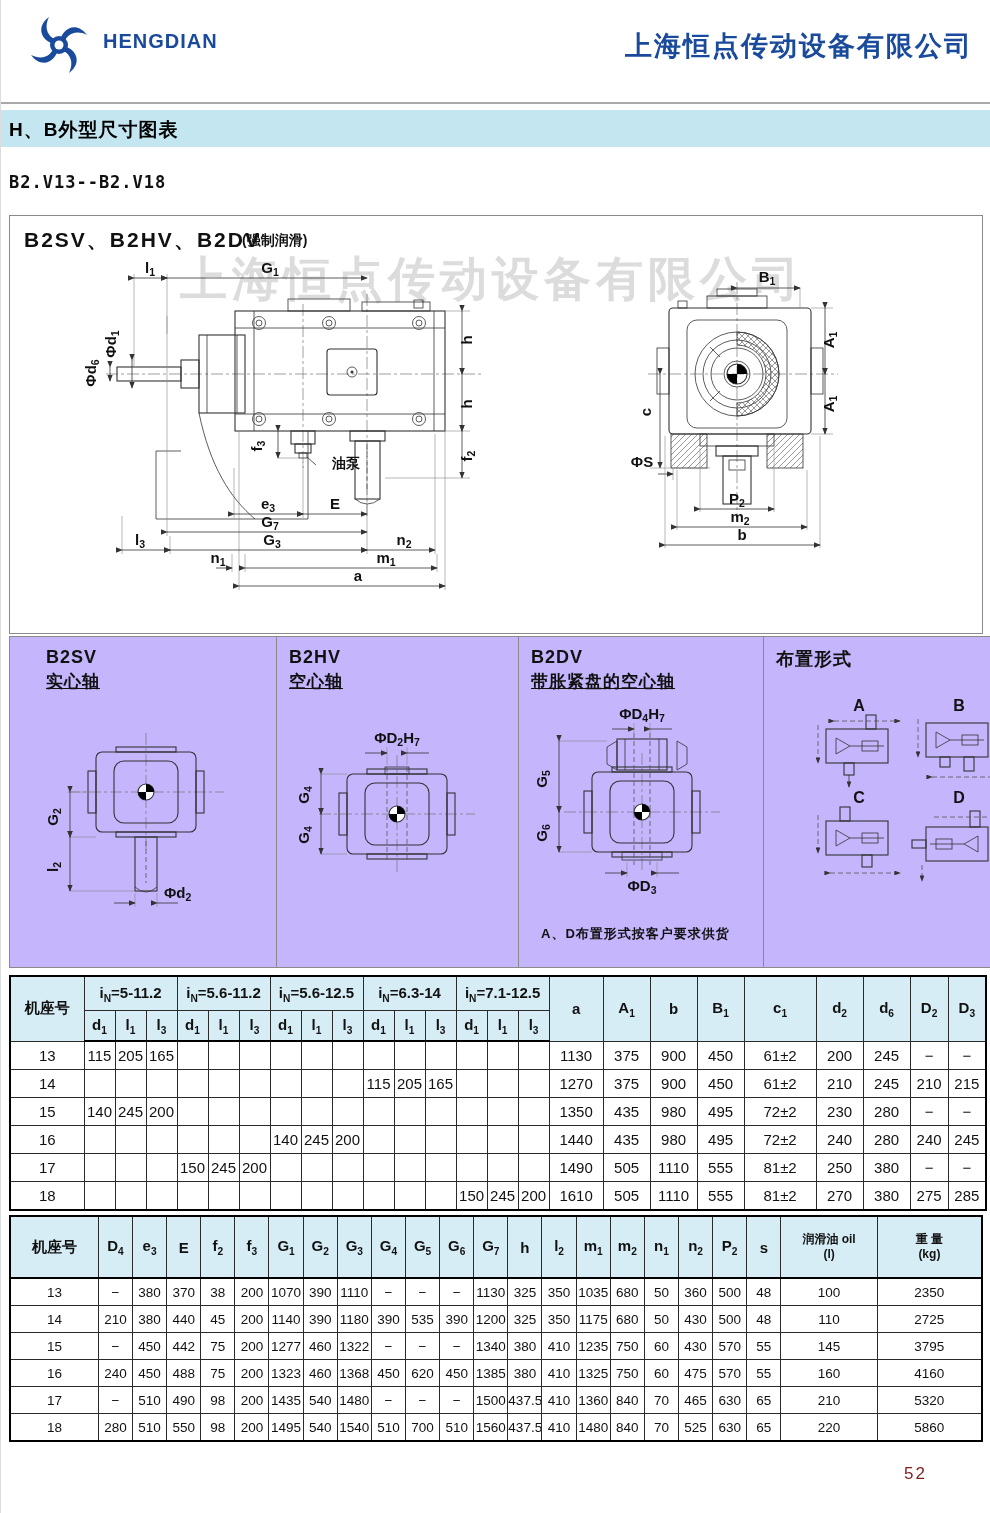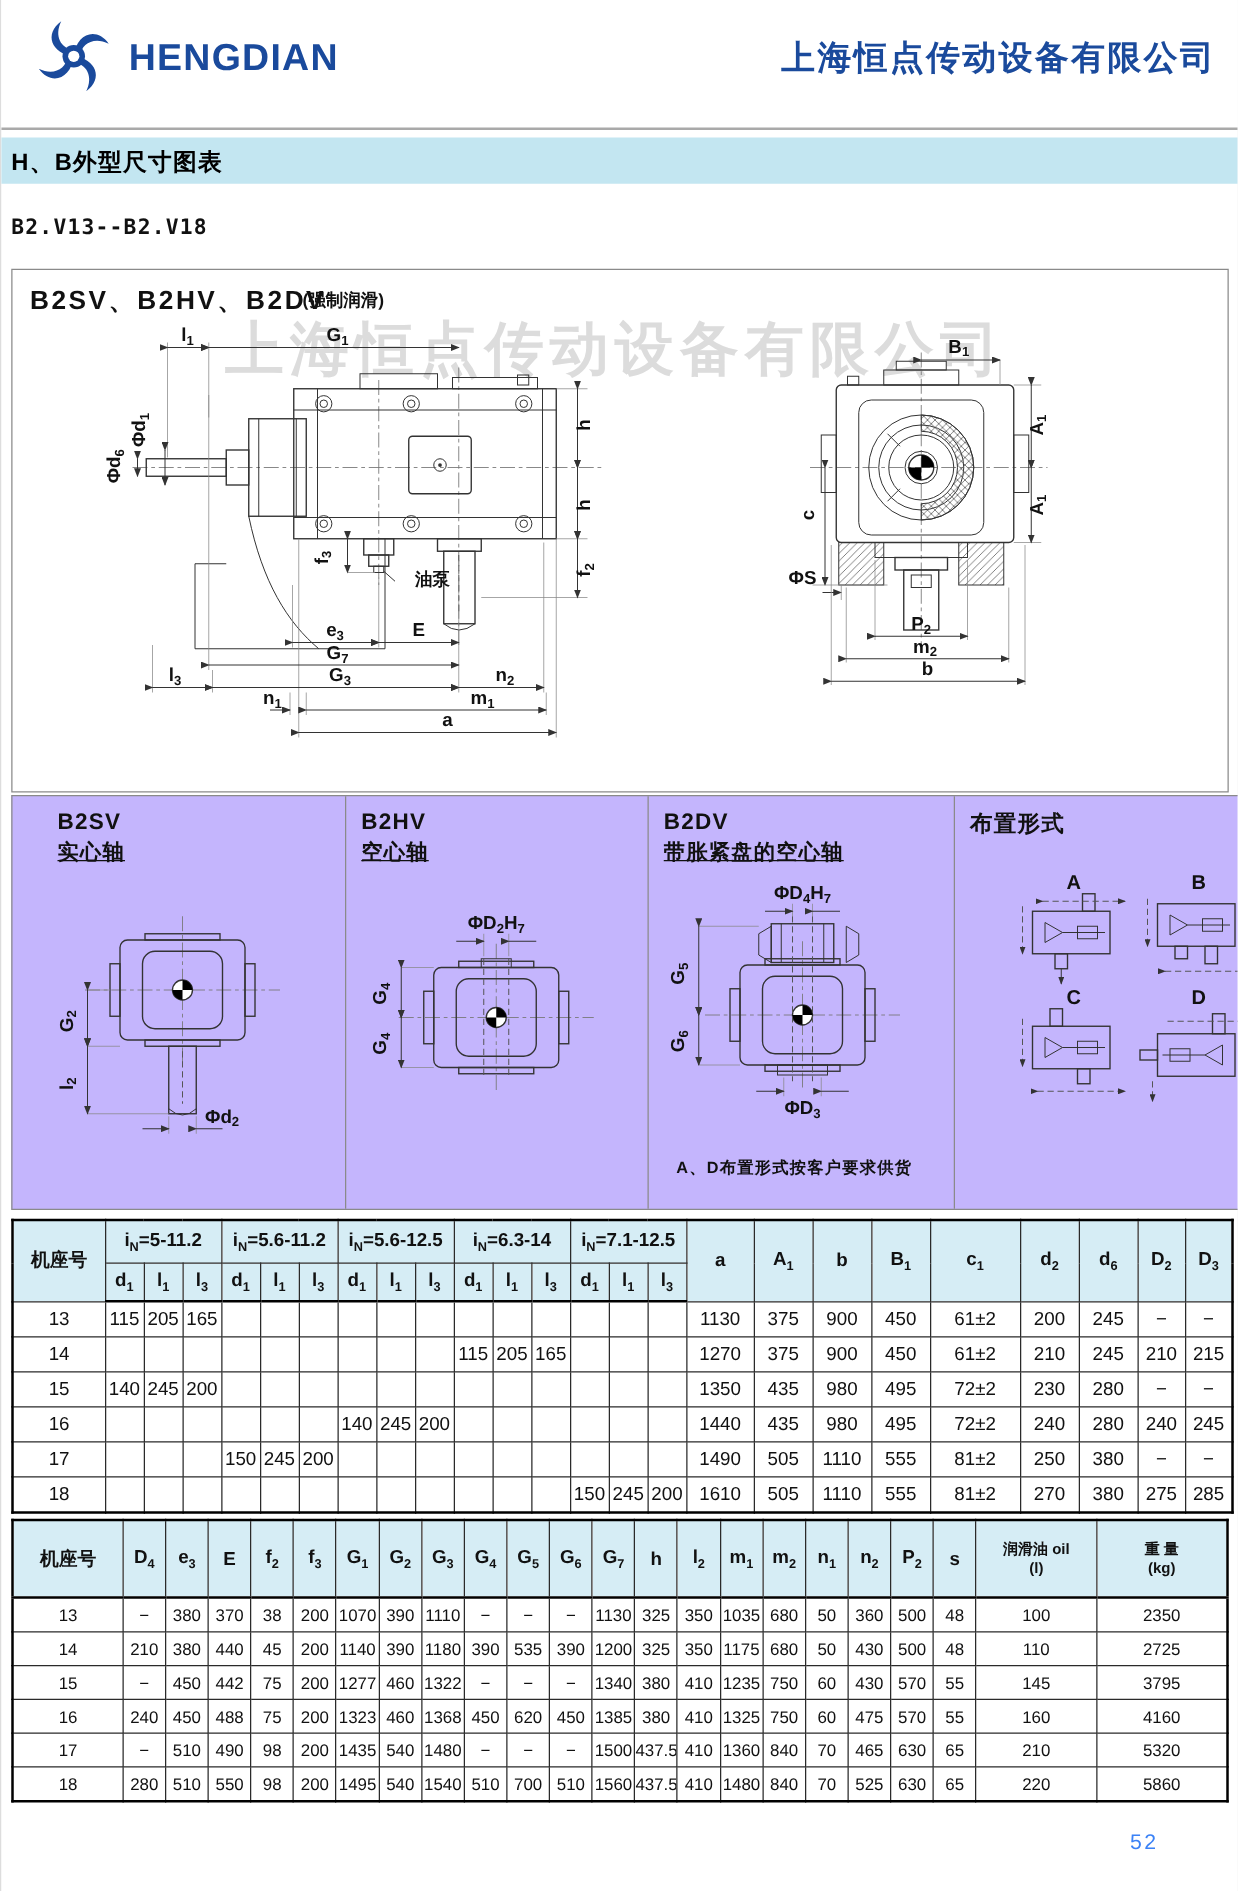"HENGDIAN" .brand { font-size: 30px -> 20px }
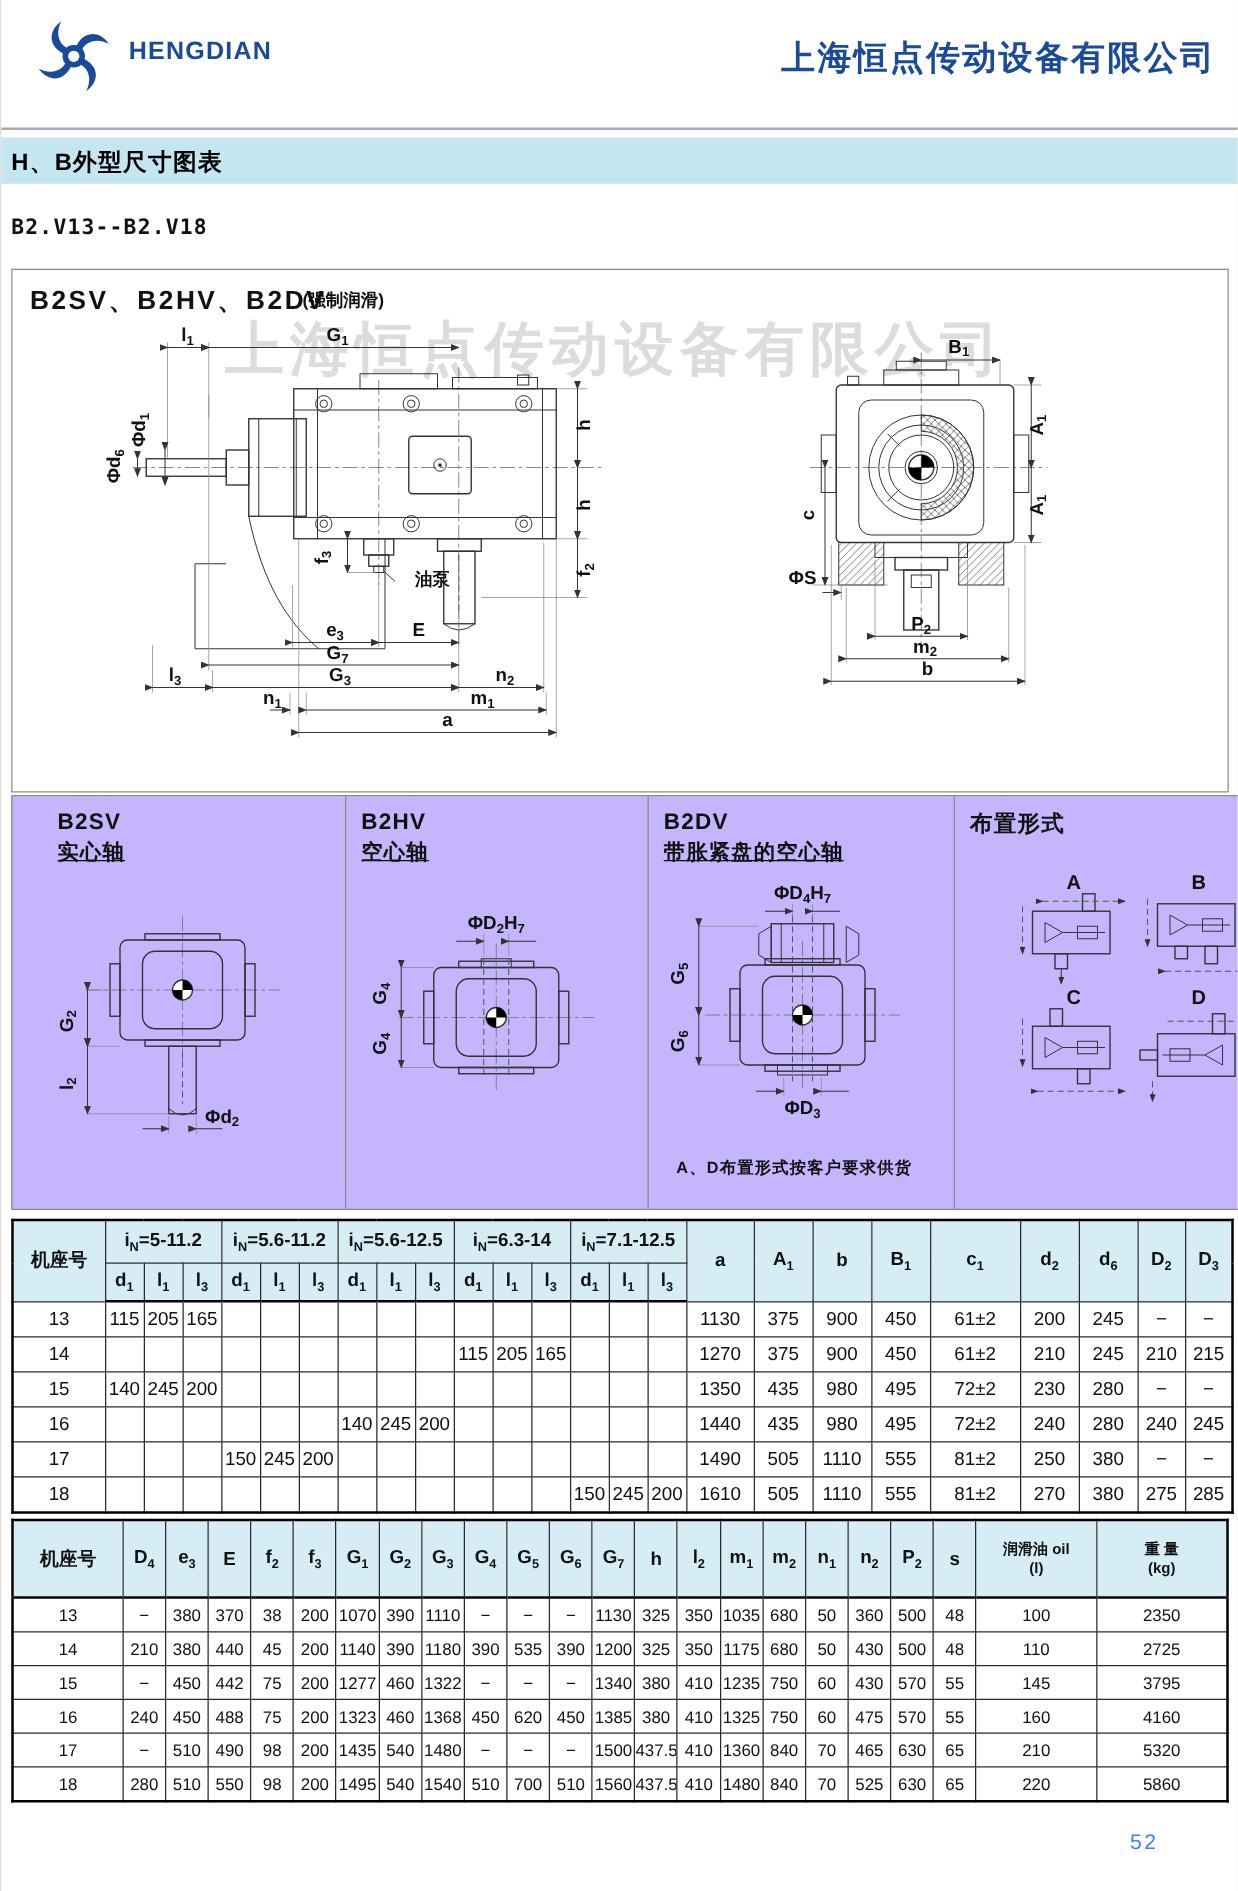"52" .pagenum { color: #3b82f6 -> #7f1d1d }
